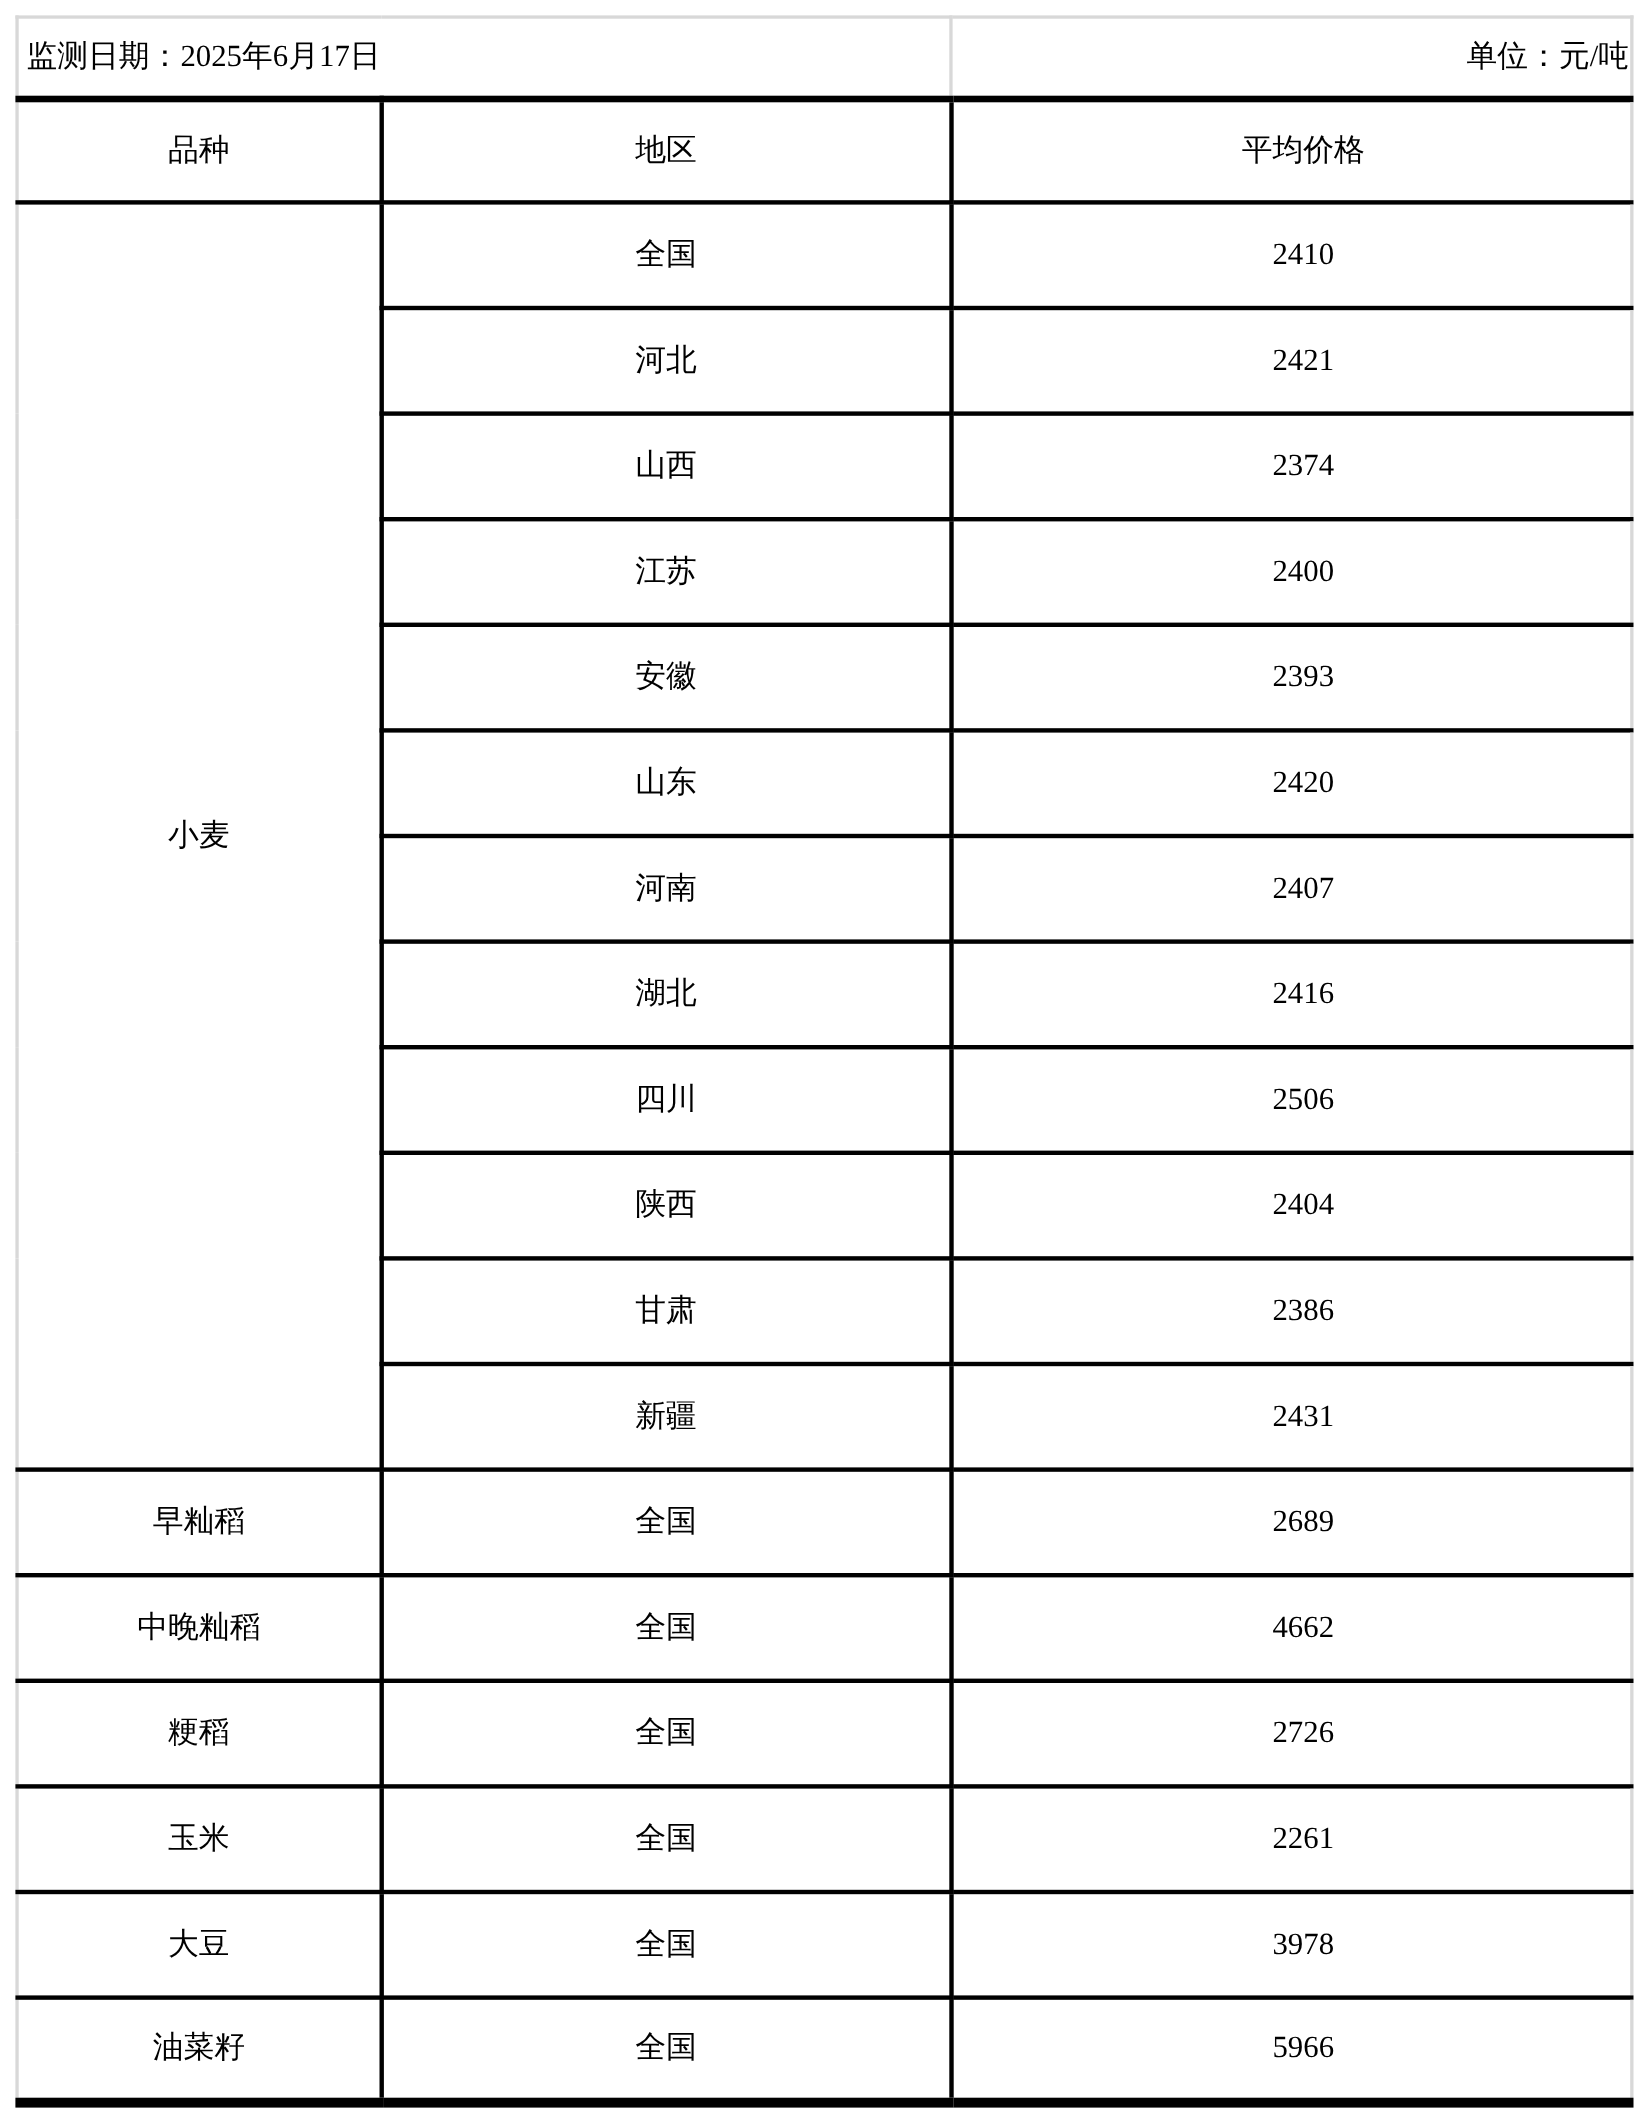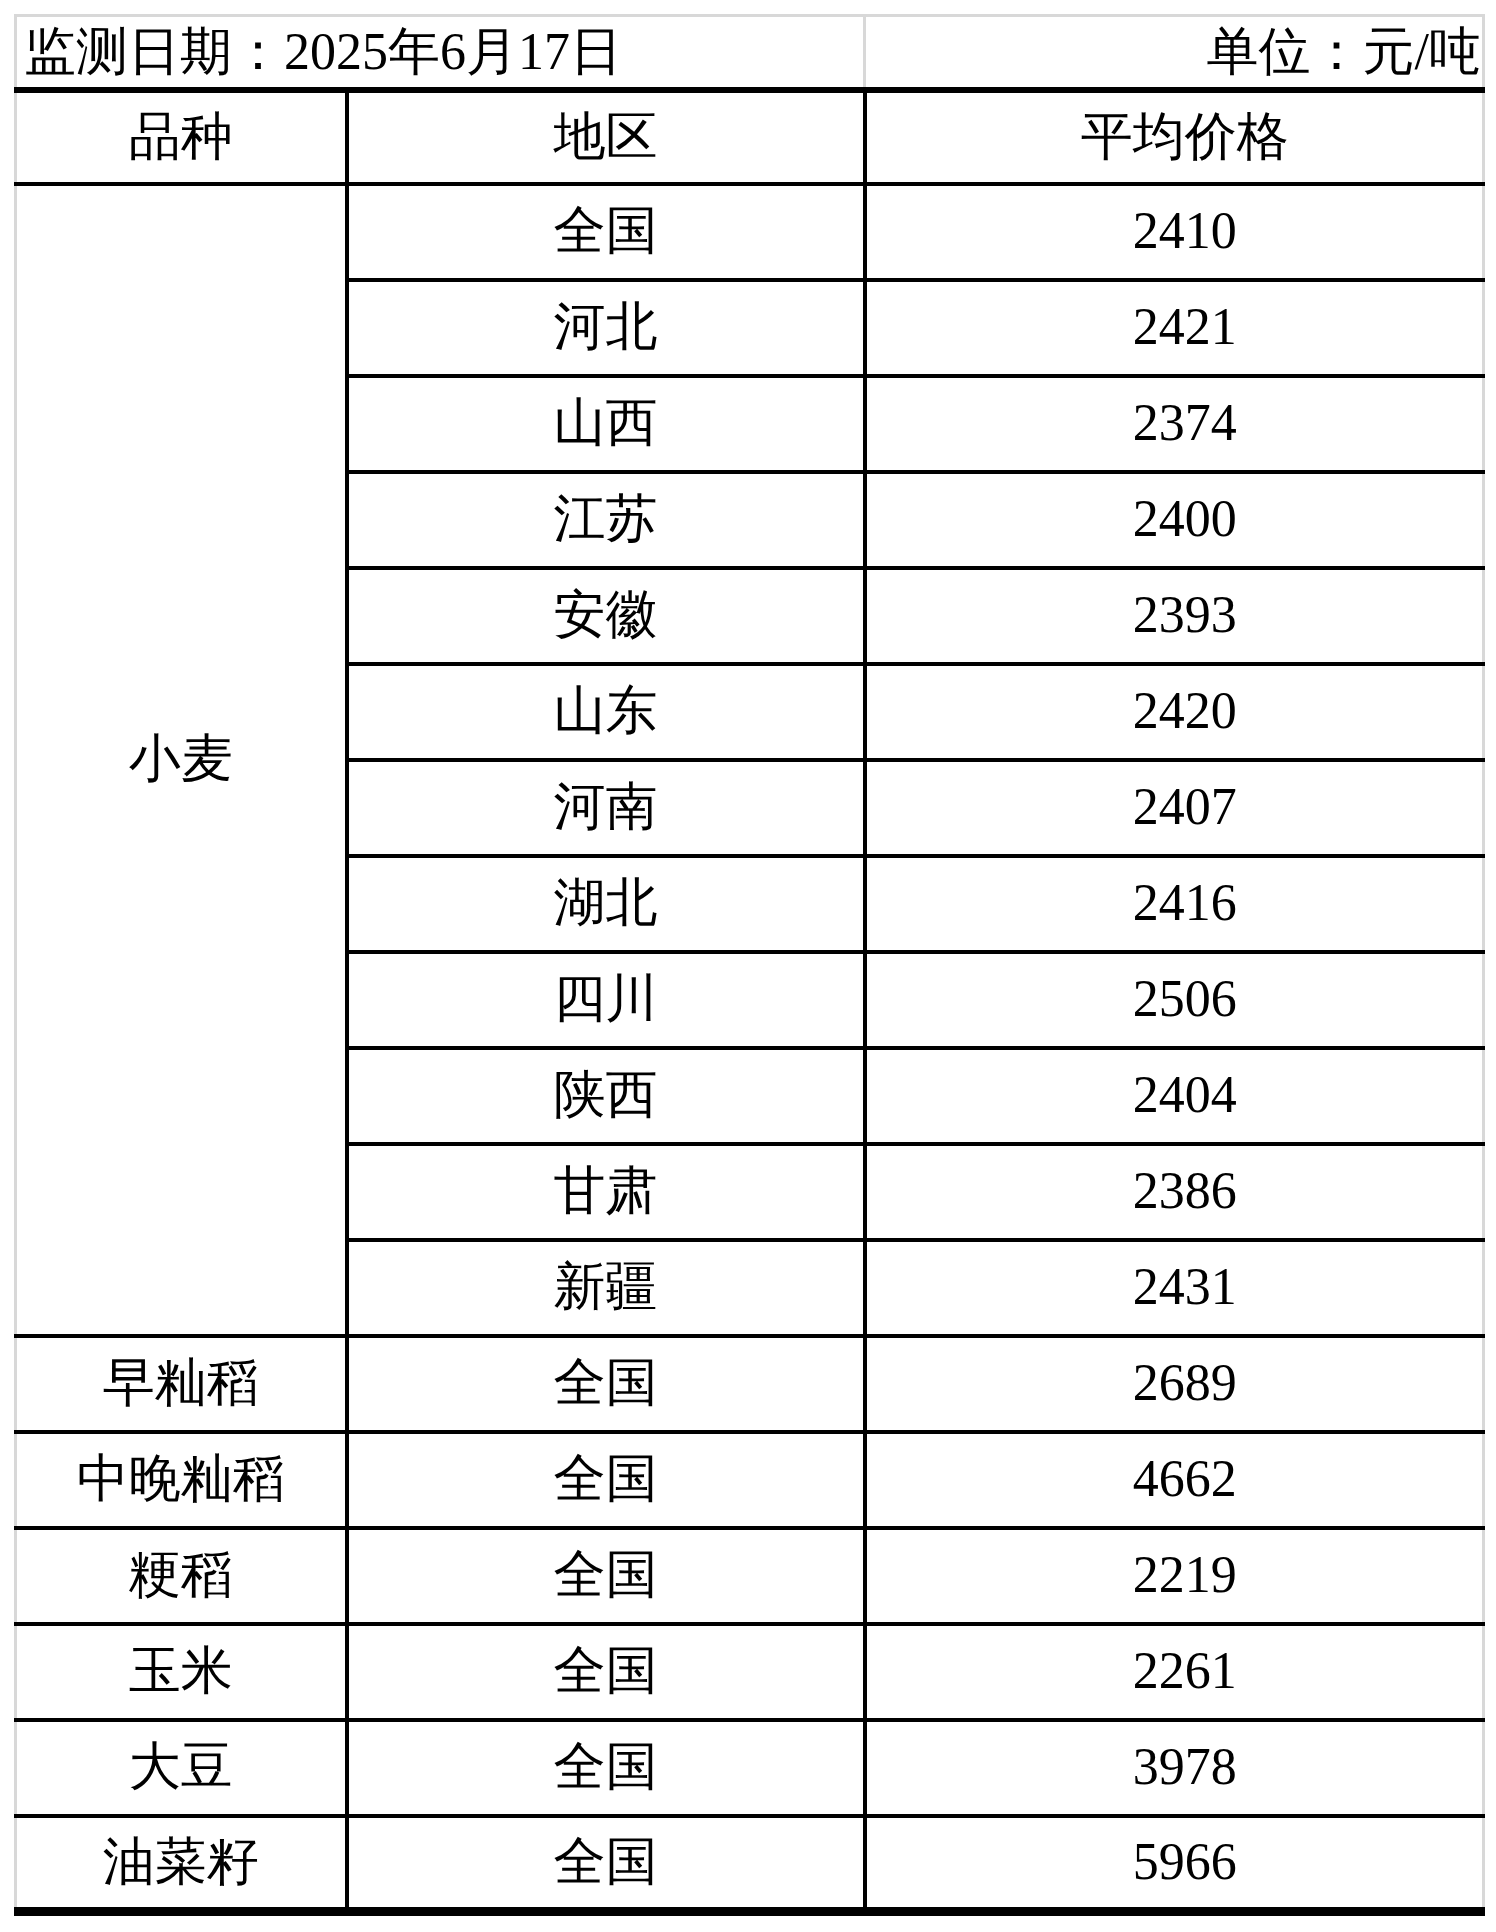"监测日期：2025年6月17日" table.price-table { font-size: 52px -> 28px }
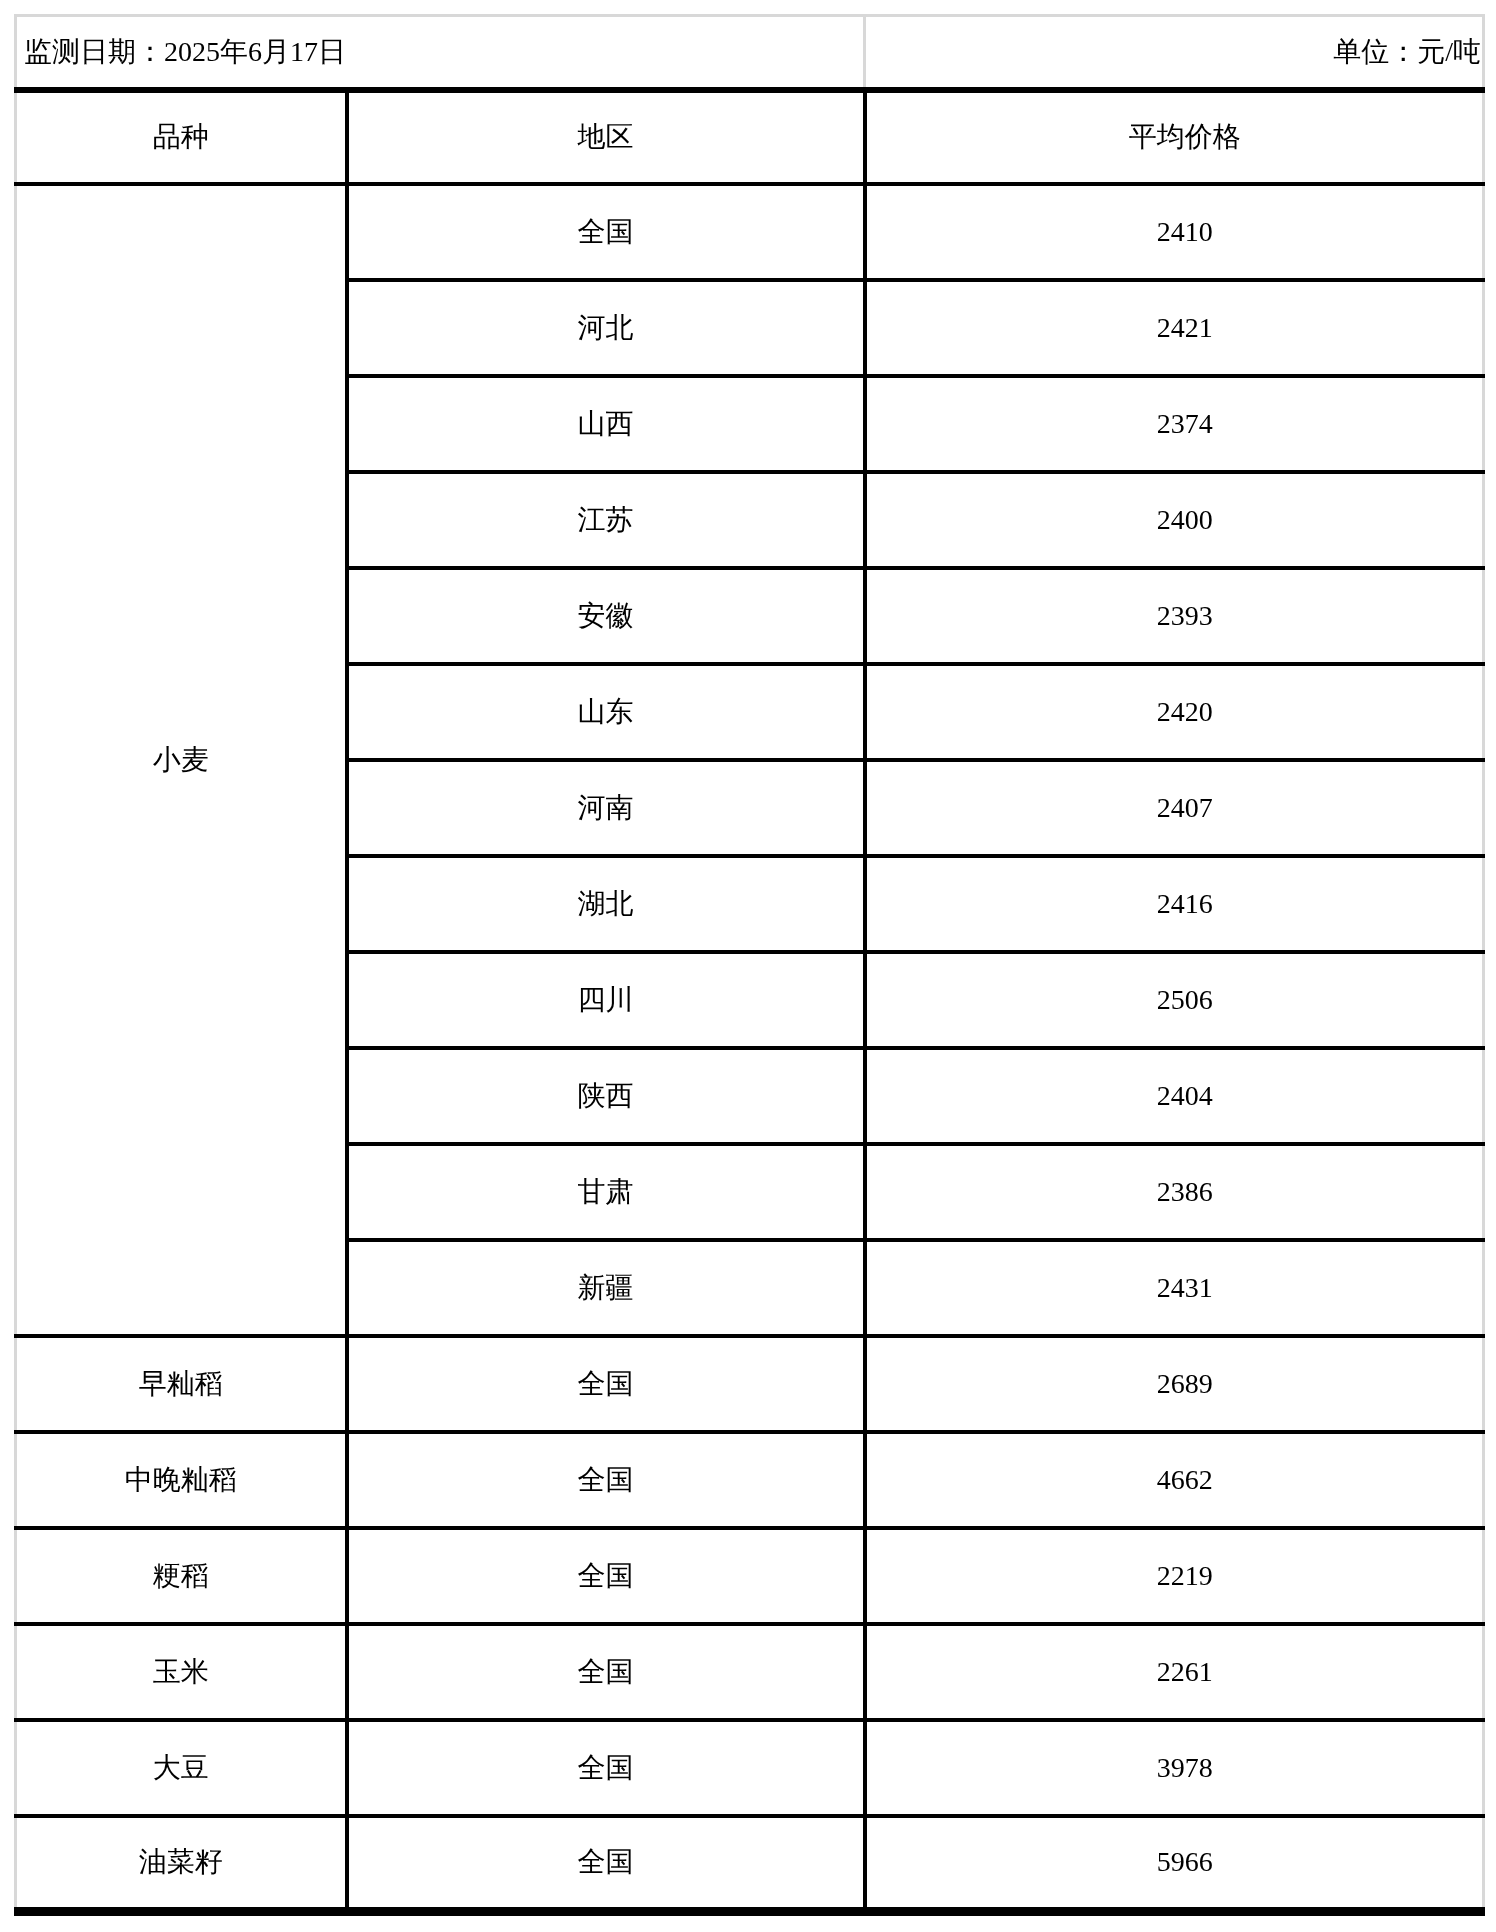"2219" td.cell { text: 2219 -> 2726 }
